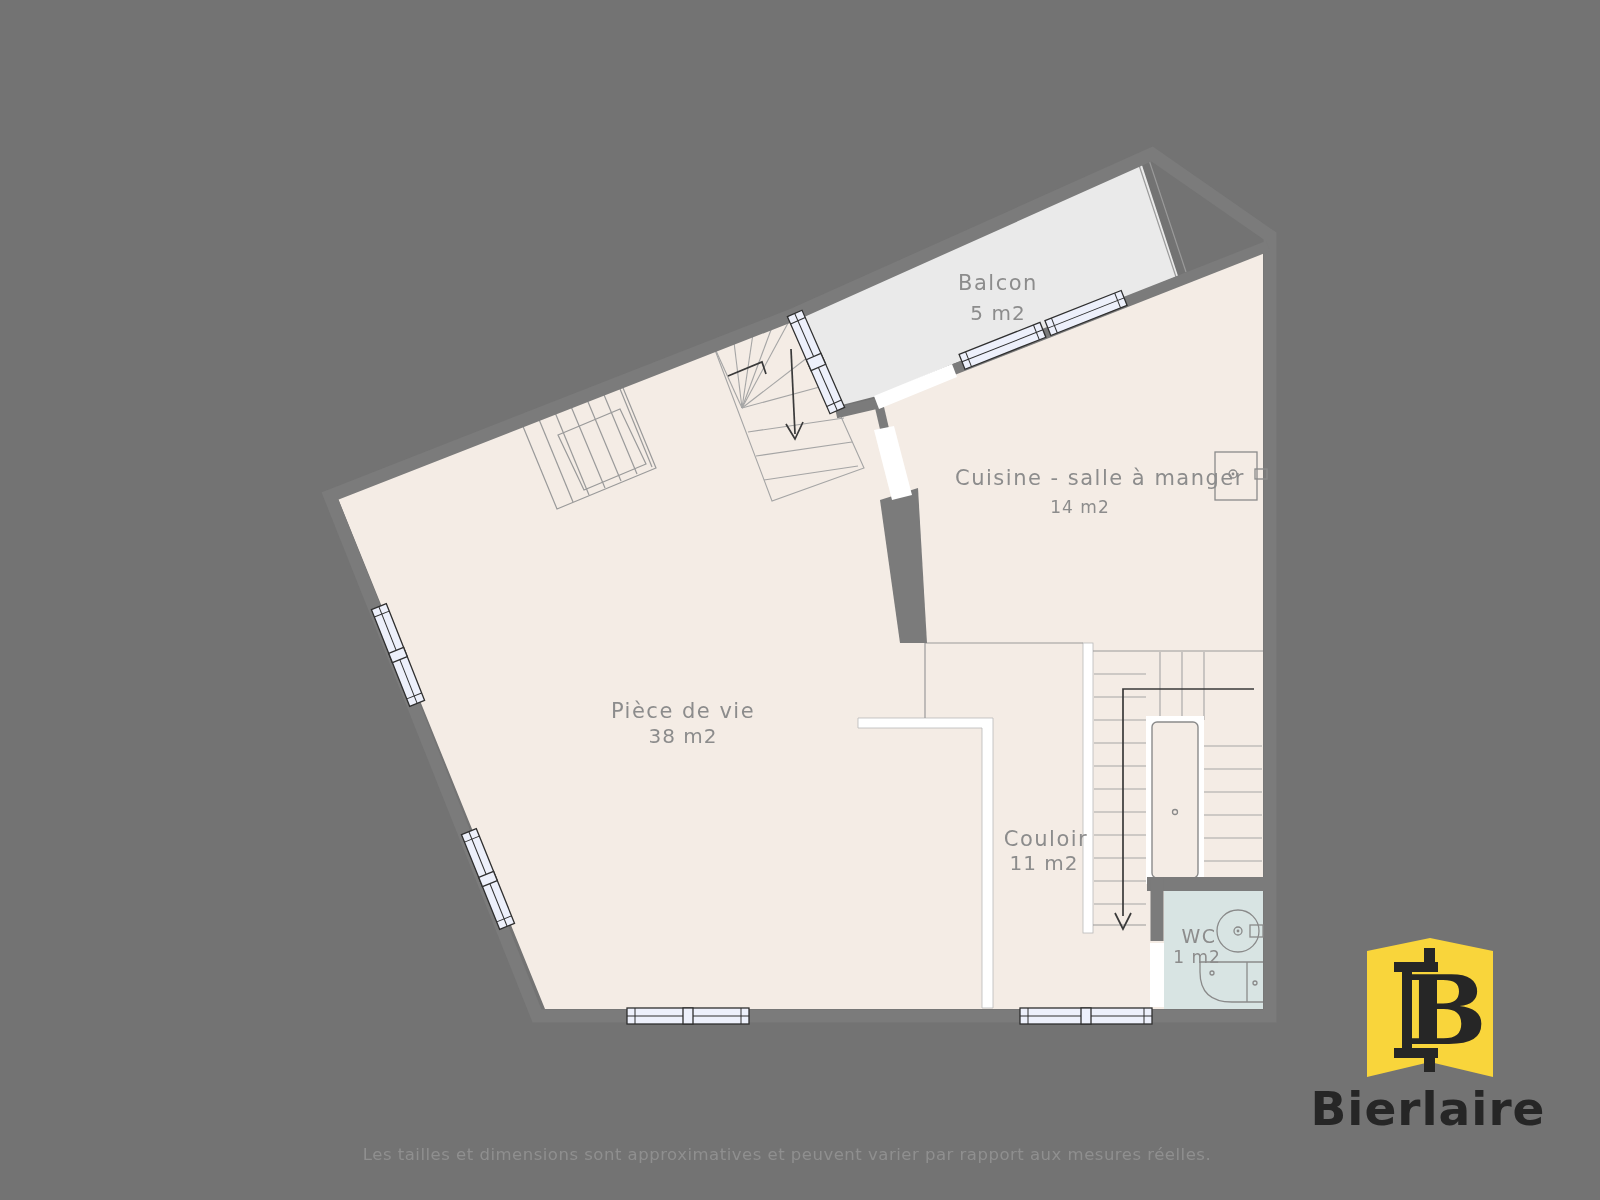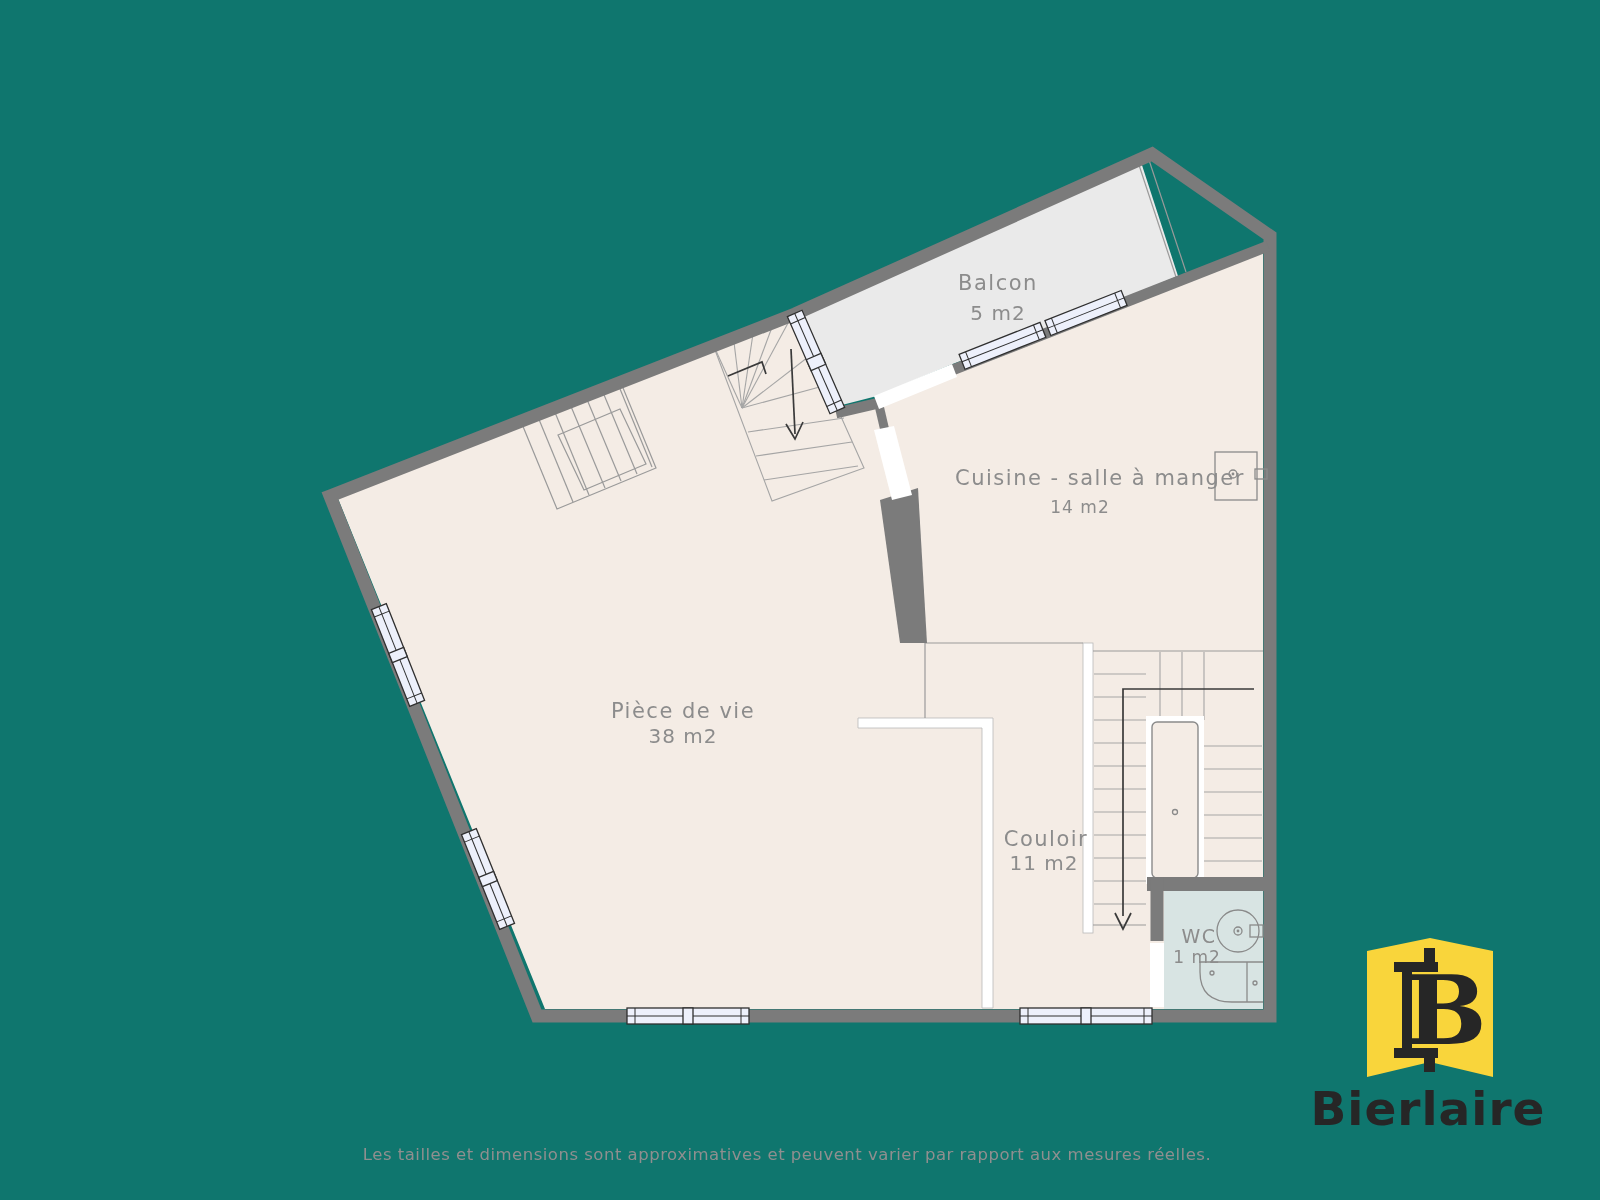"Balcon" .canvas { background: #0f766e -> #737373 }
